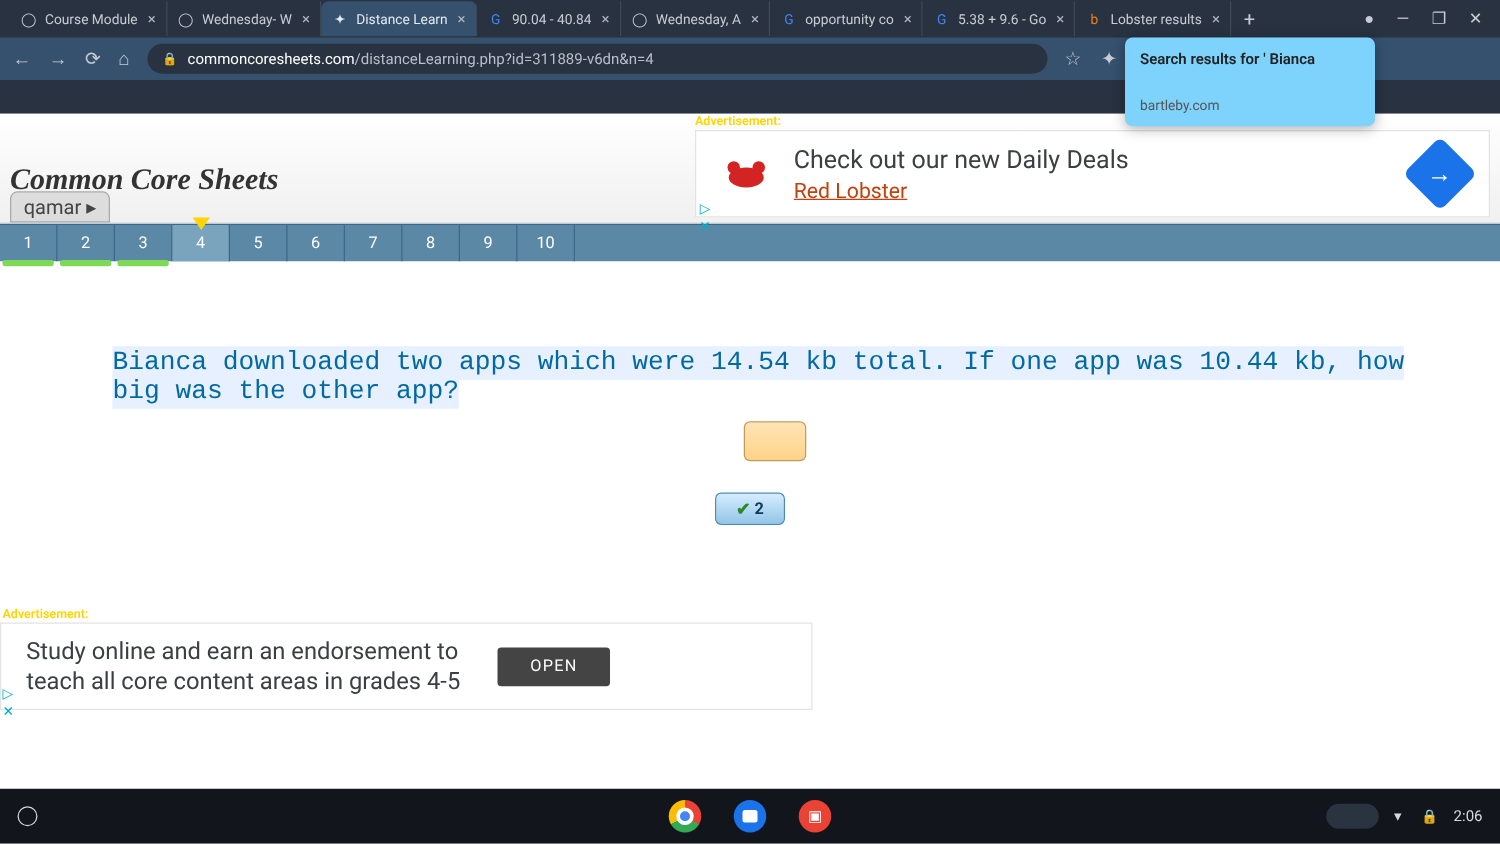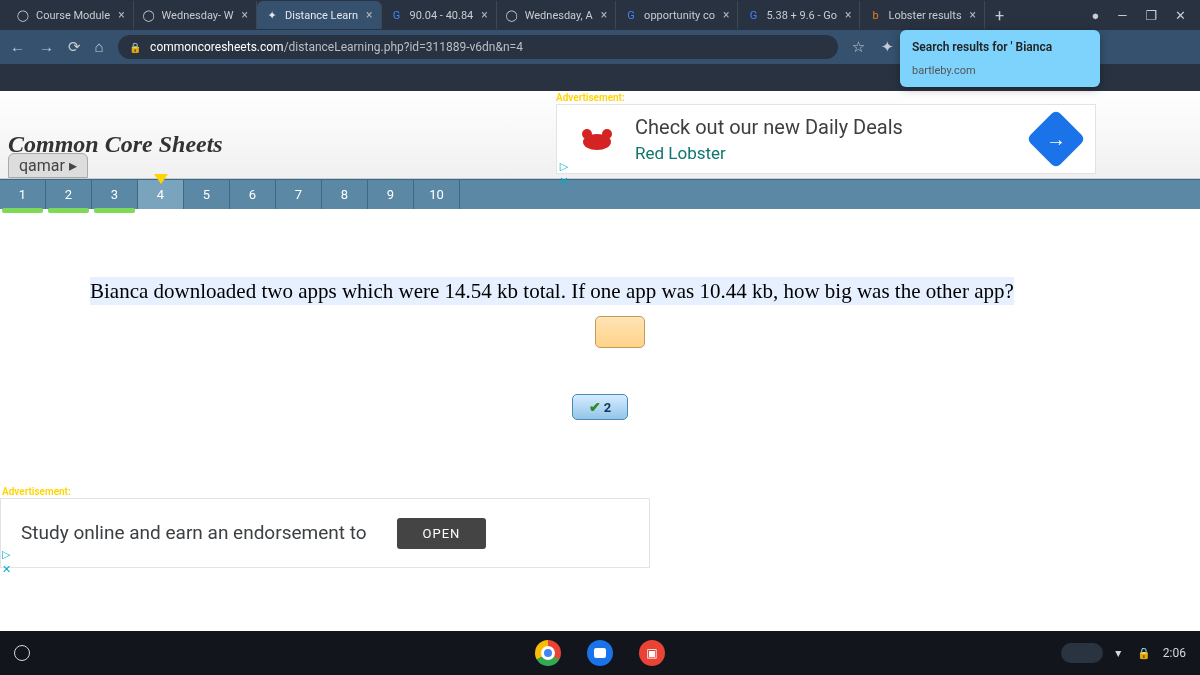"bartleby.com" .search-popup .l3 { margin-top: 10px -> 24px }
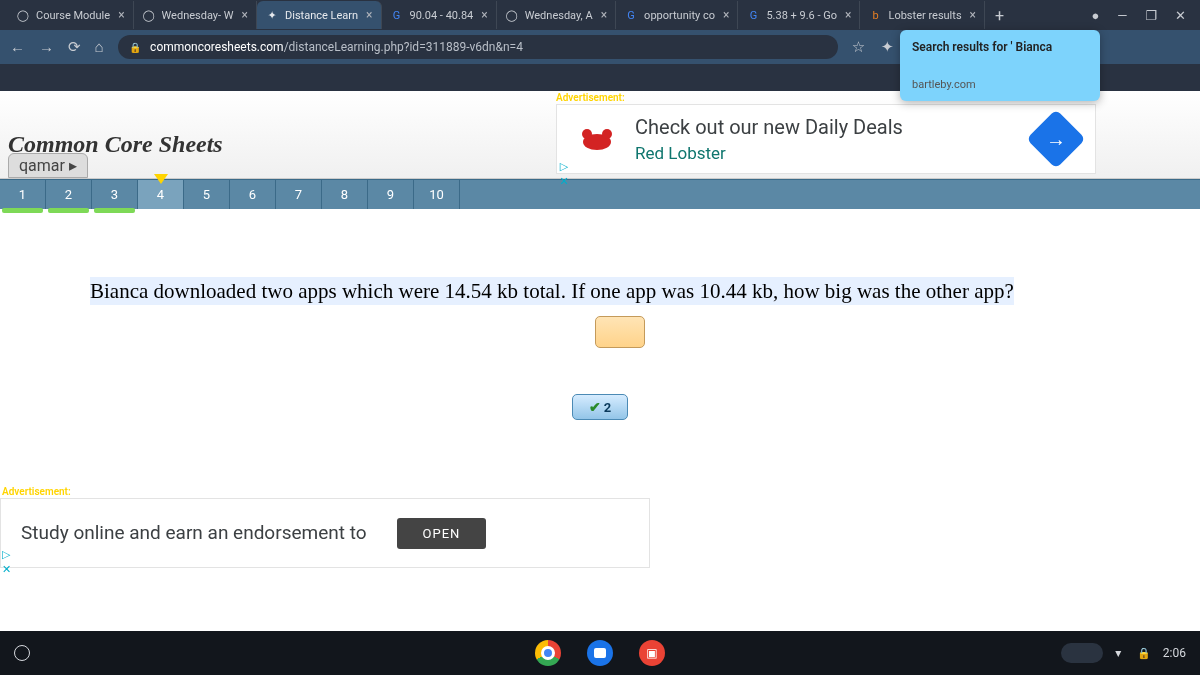"Check out our new Daily" .ad-banner { width: 540px -> 636px }
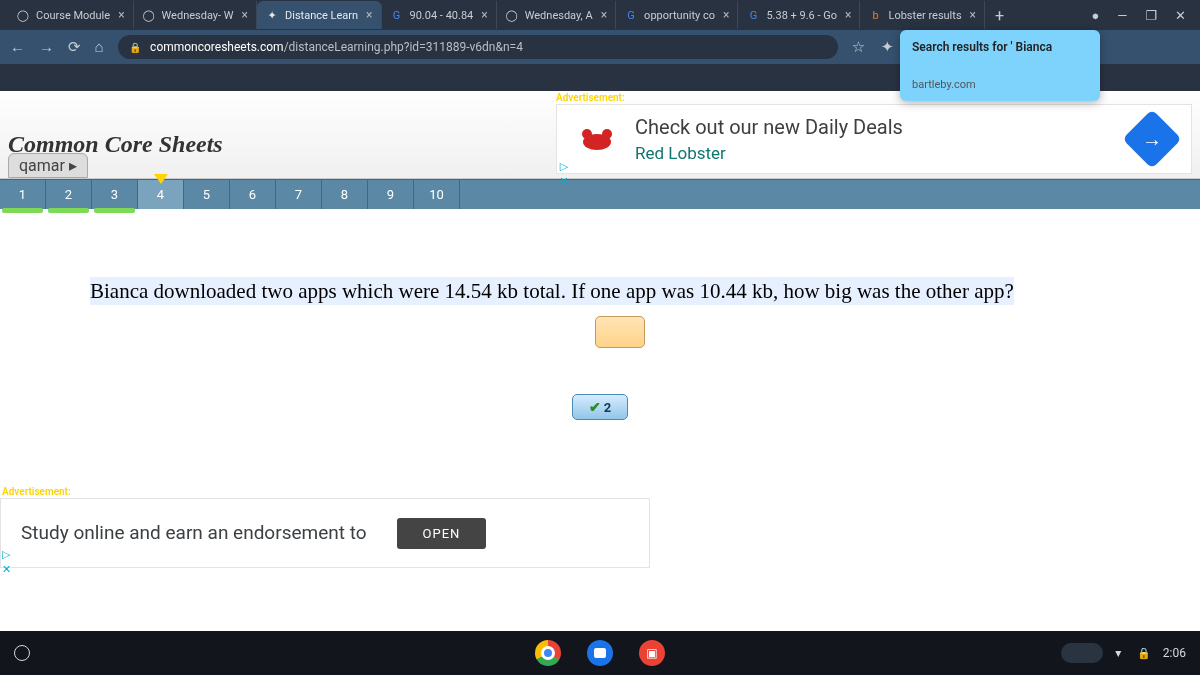"Red Lobster" .ad-text .s { color: #0f766e -> #c2410c; text-decoration: none -> underline }
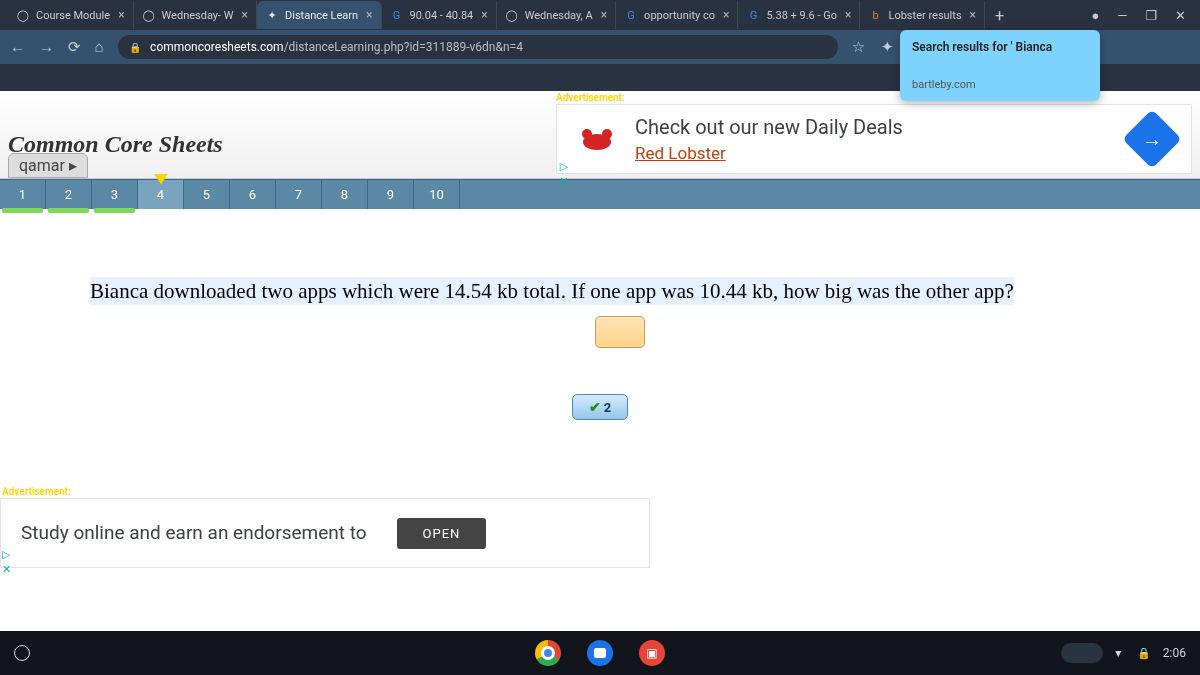"Bianca downloaded two apps which" .problem-text { color: #000000 -> #0369a1; font-family: Liberation Serif, serif -> Liberation Mono, monospace }
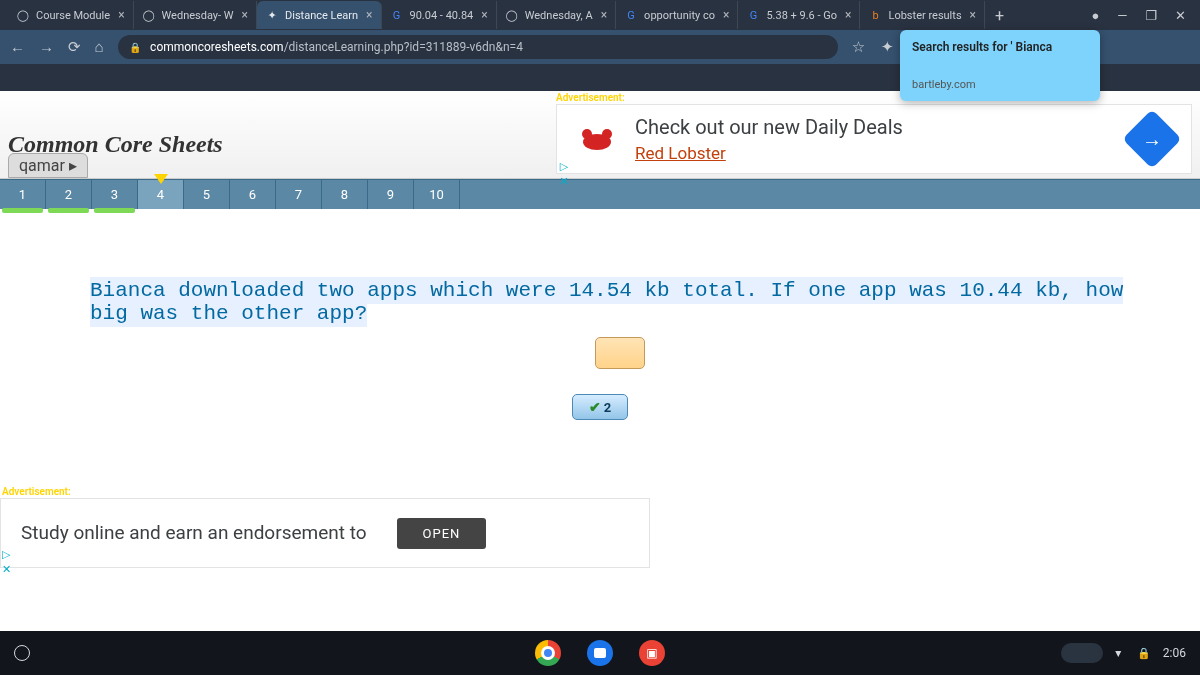"teach all core content areas" div { html: none -> <div>teach all core content areas in grades 4-5</div> }
